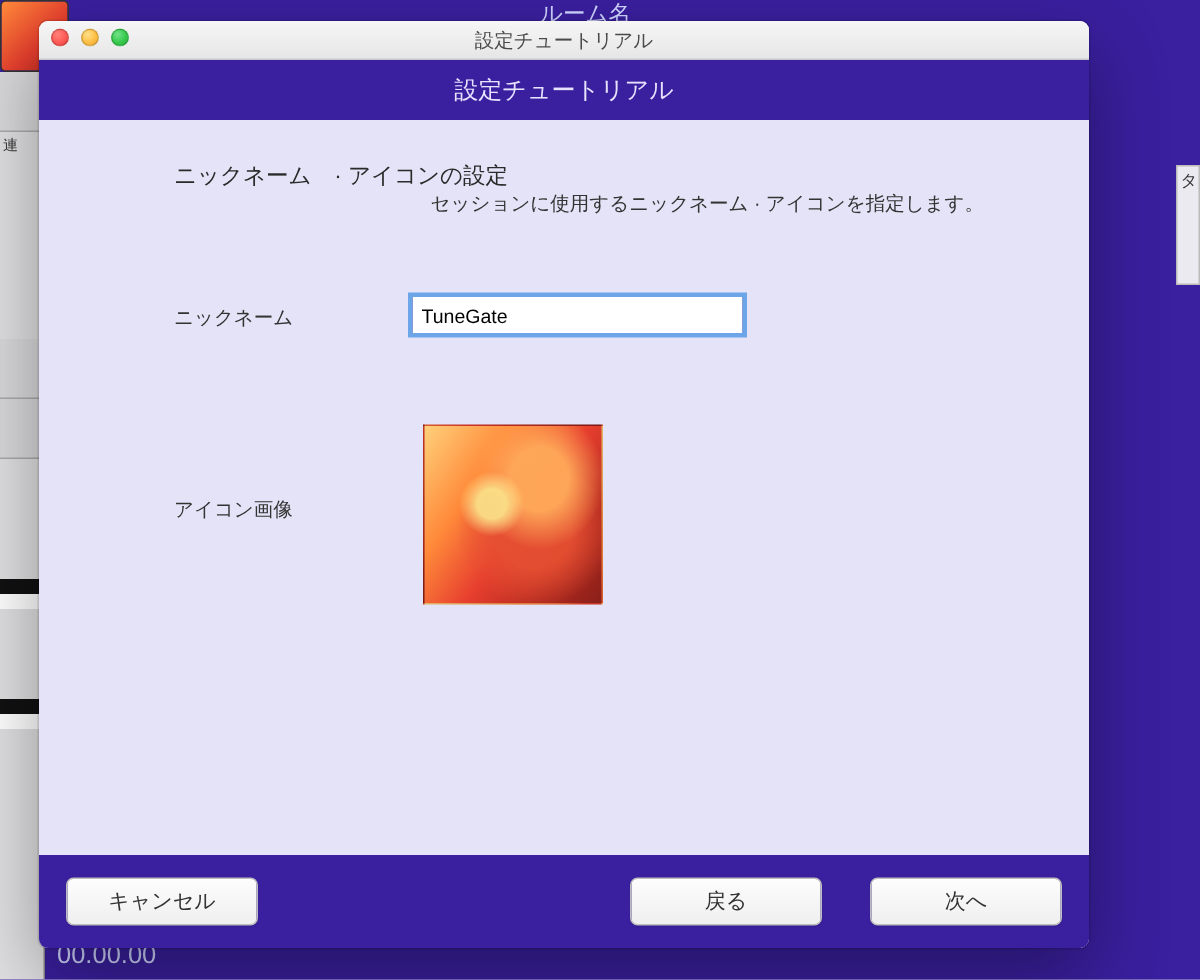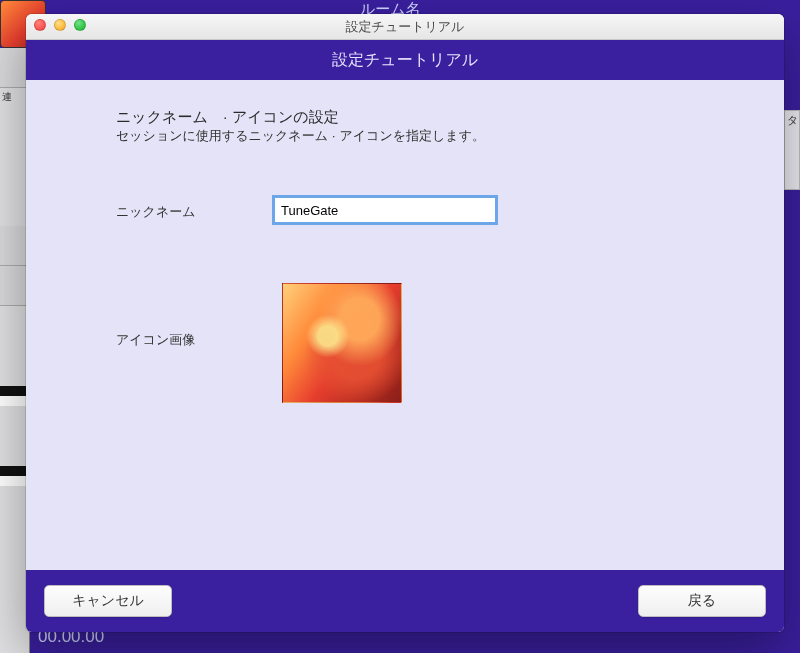"設定チュートリアル" .window { width: 758px -> 700px }
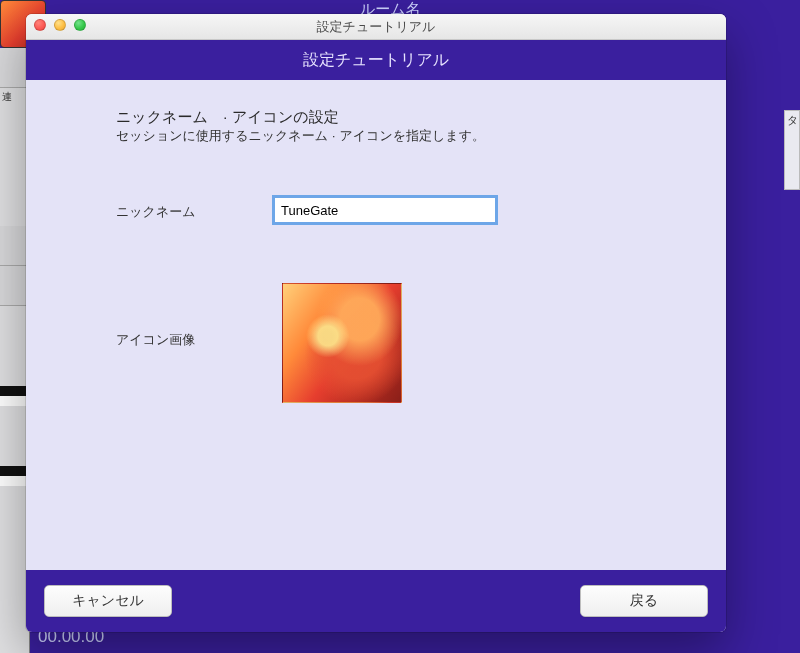"セッションに使用するニックネーム · アイコンを指定します。" .description { text-align: none -> right }
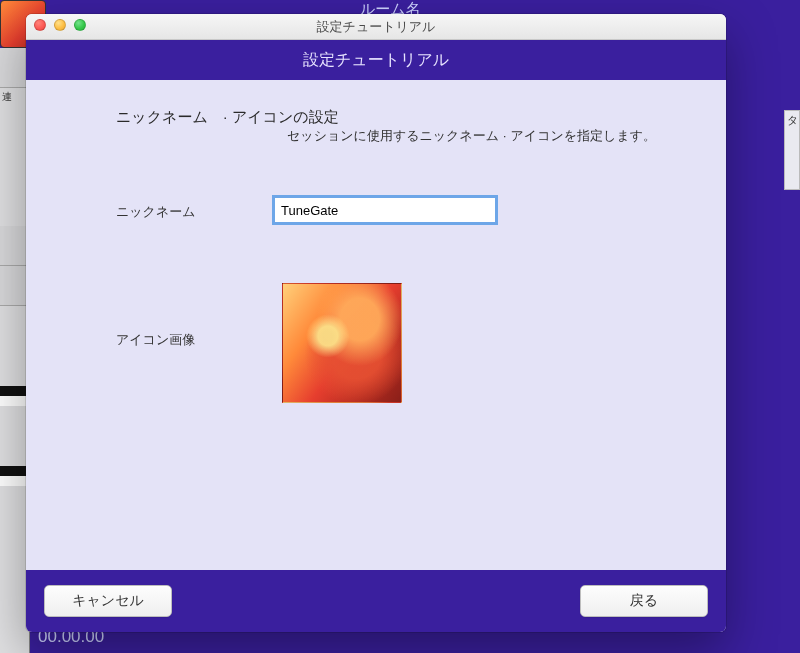"次へ" button.mac-button { html: none -> <button>次へ</button> }
